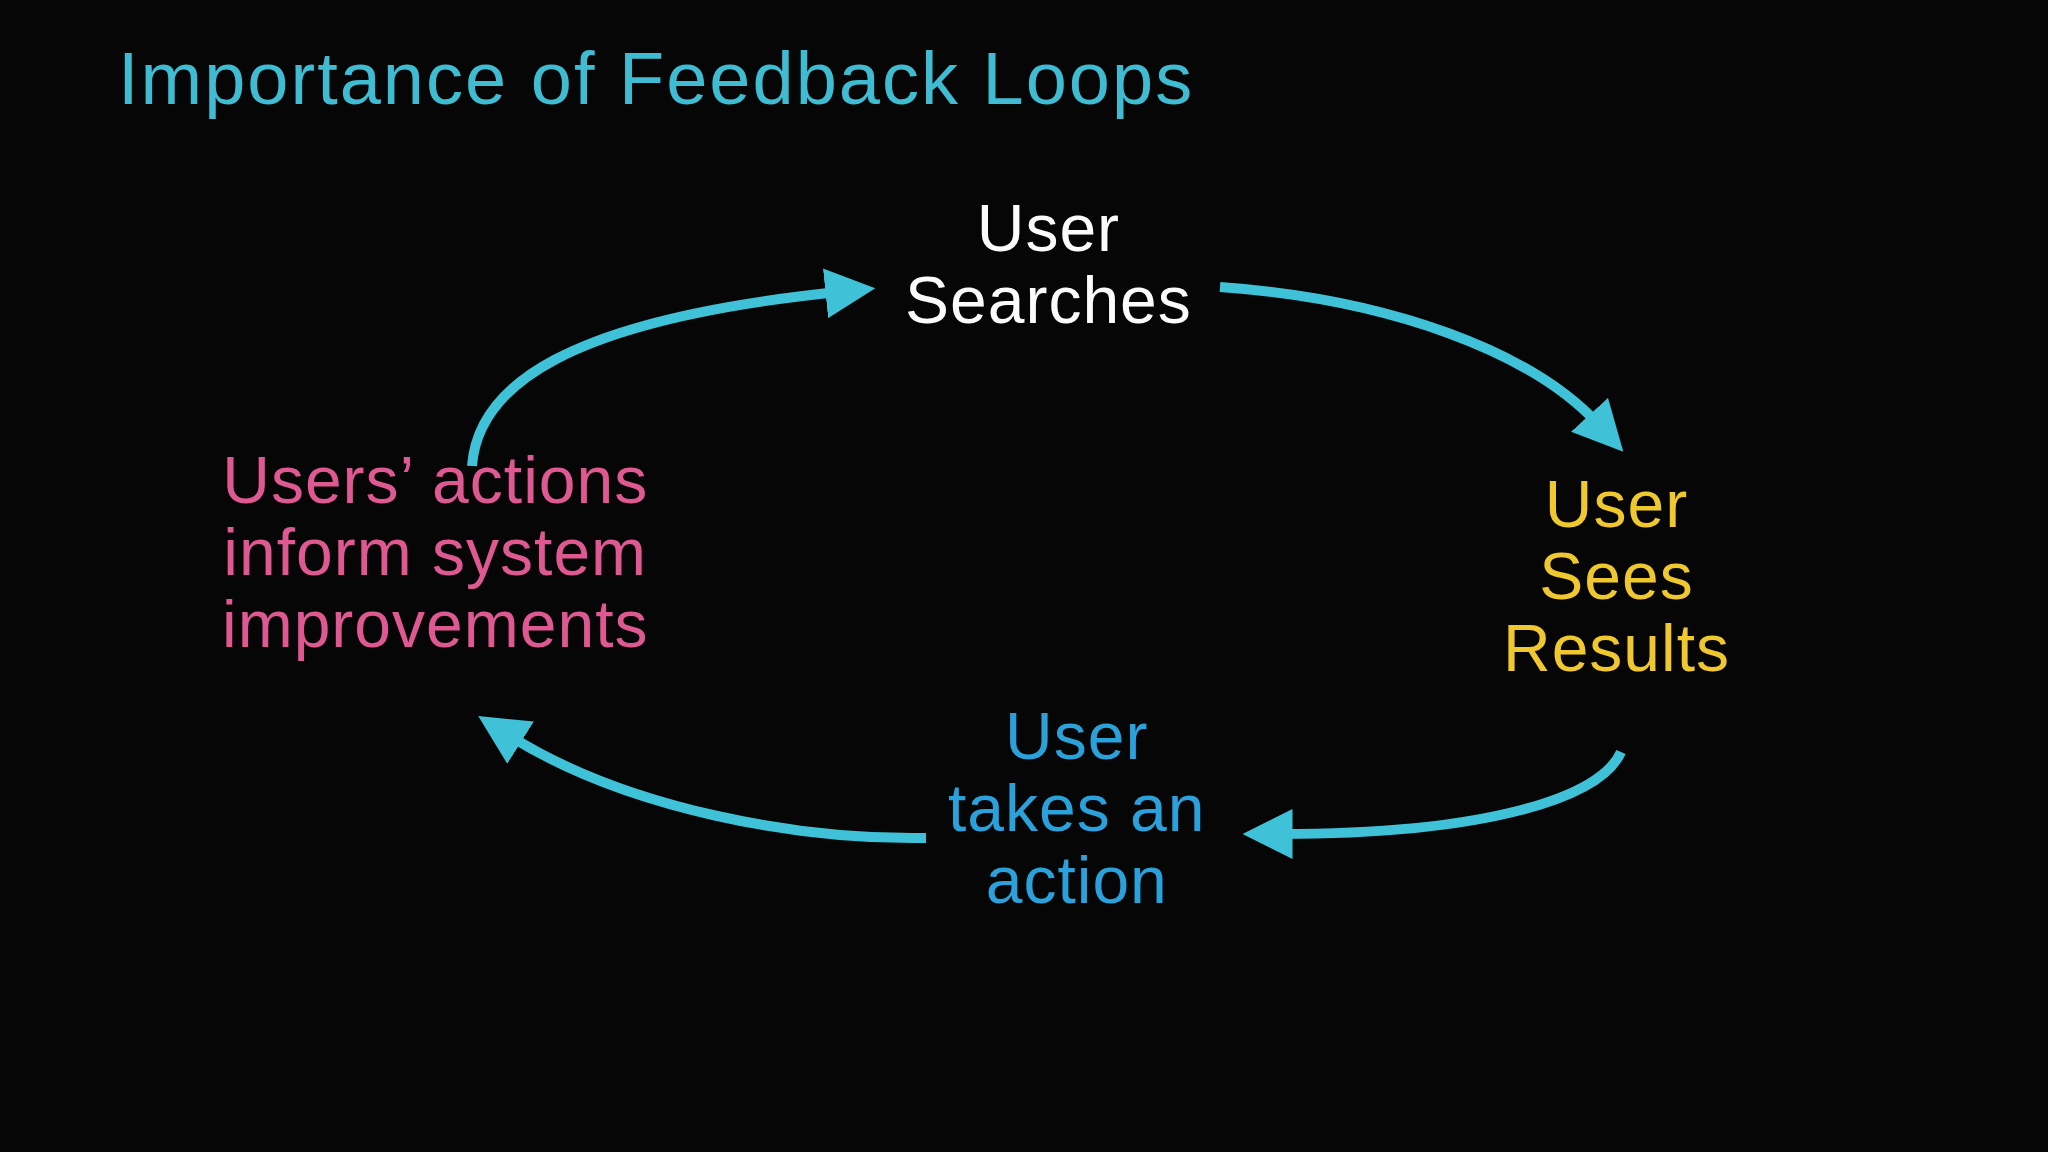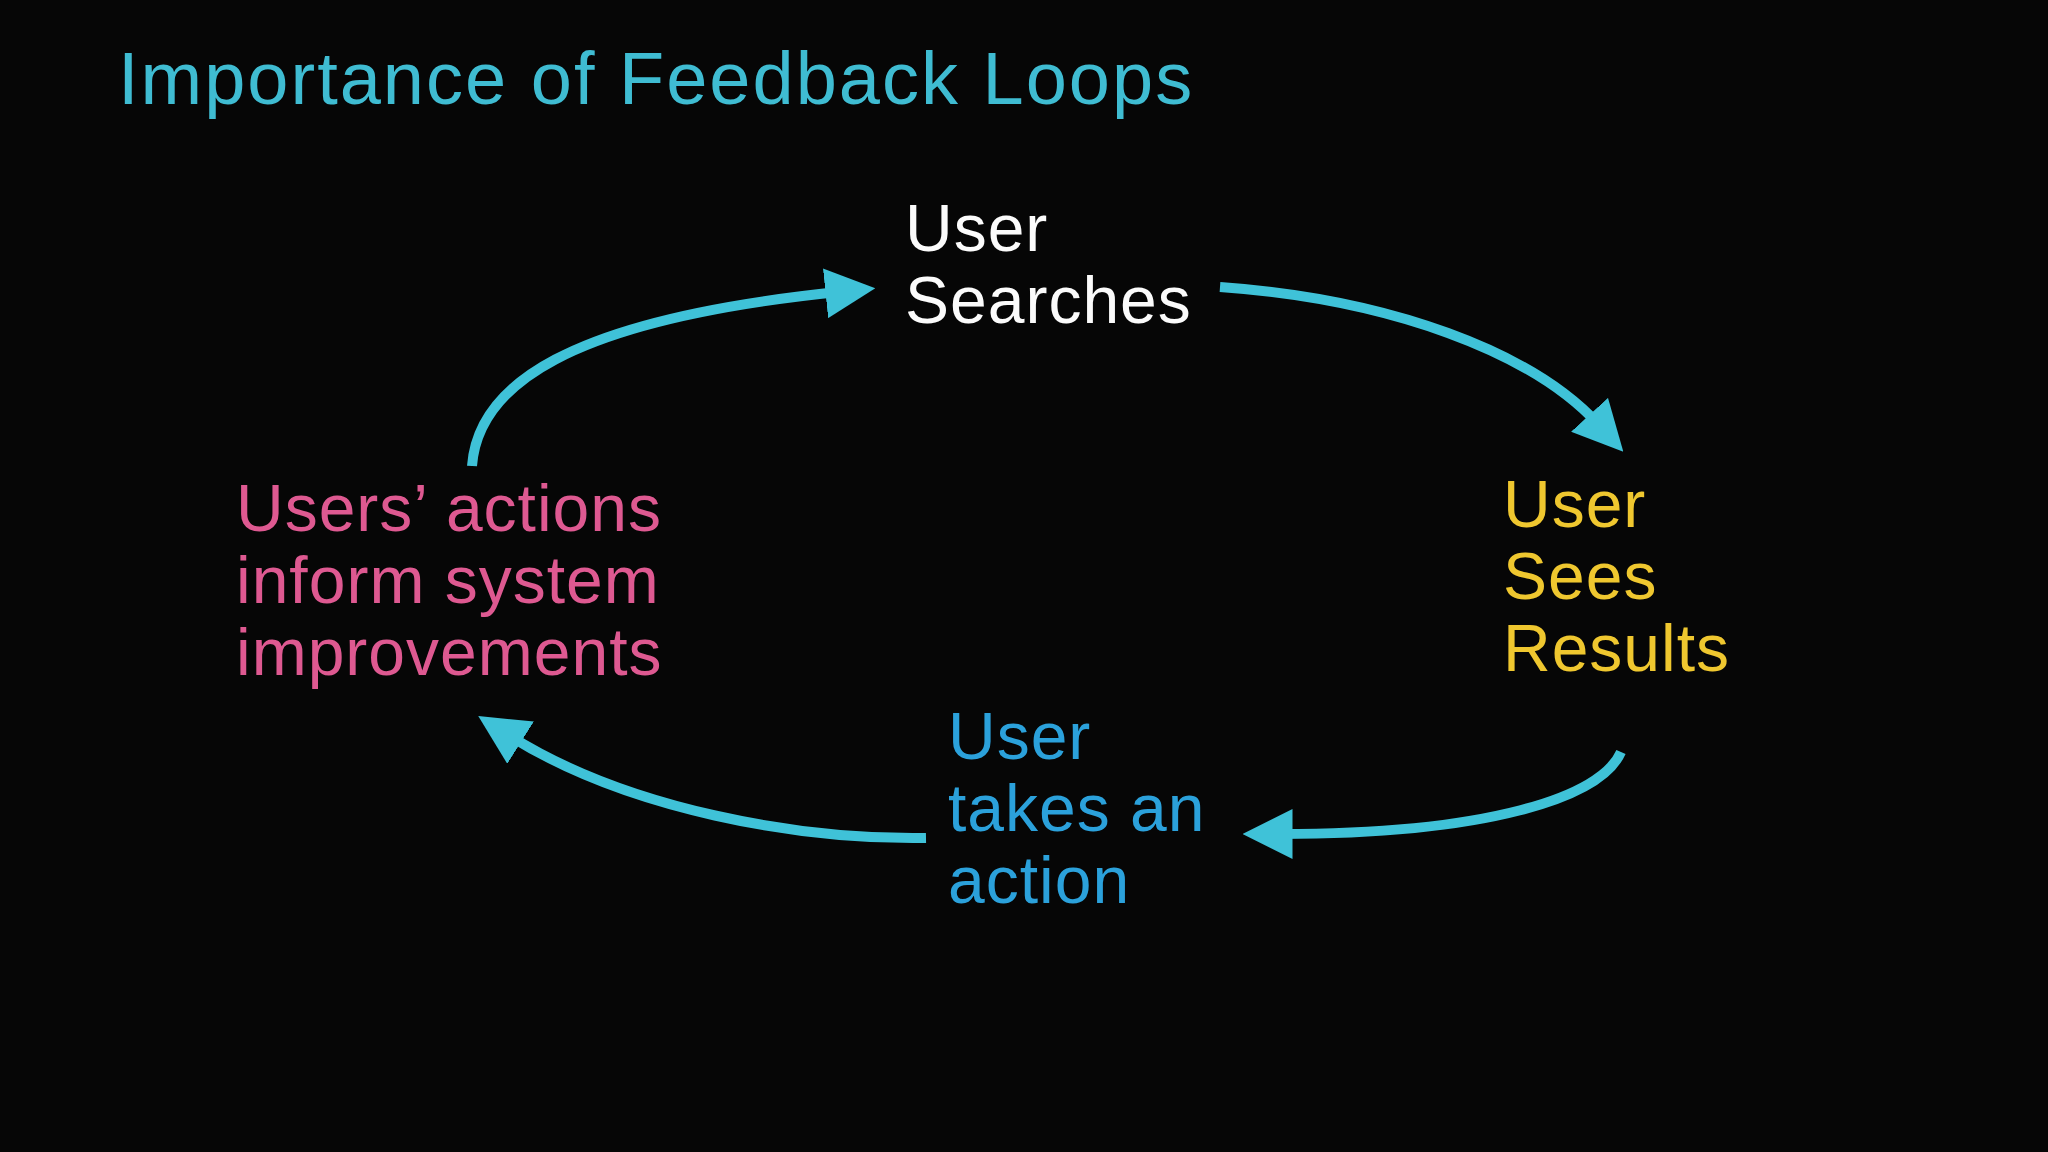"Importance of Feedback Loops" .stage { text-align: none -> center }
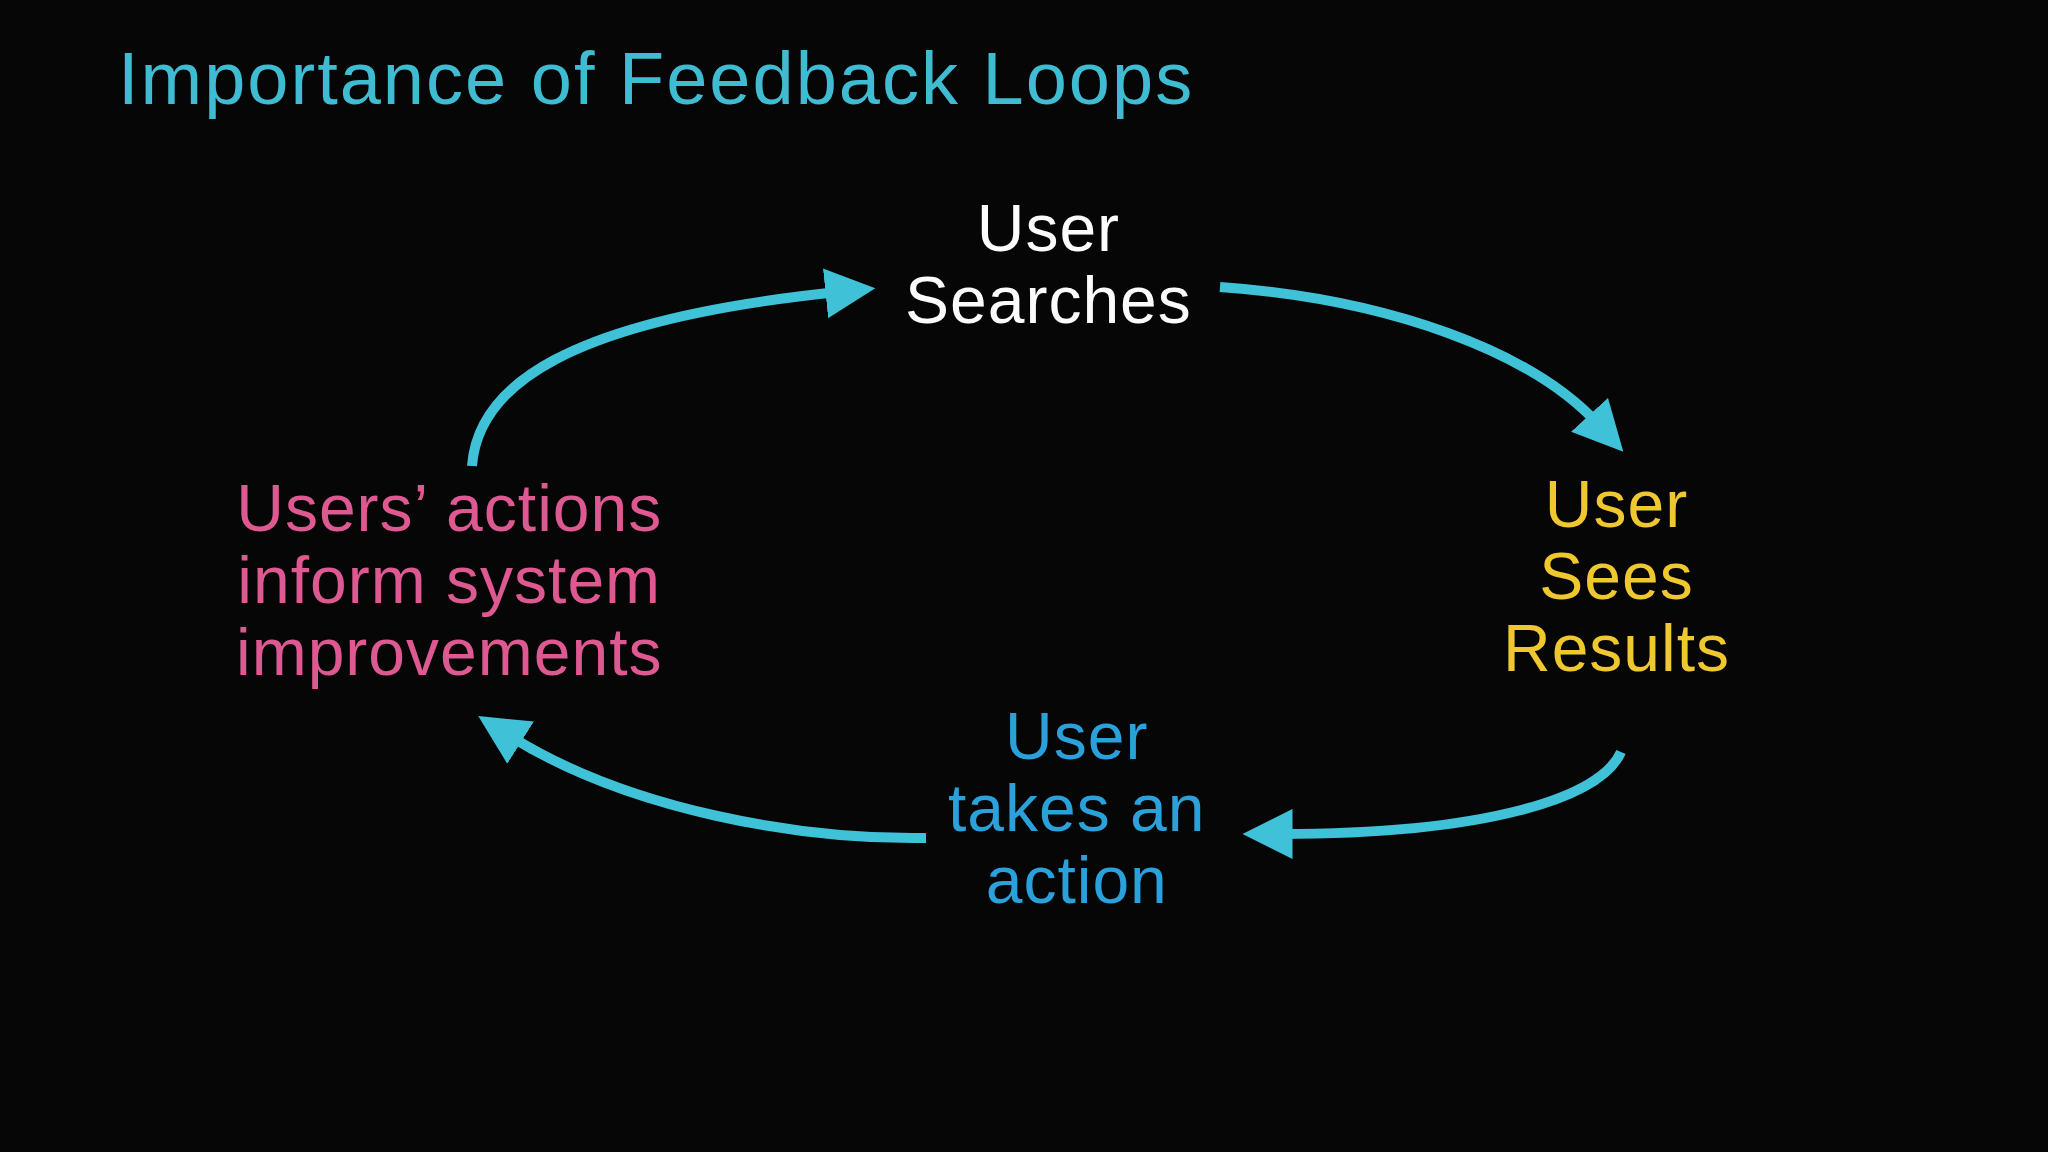"Users’ actions" .node-actions-inform { left: 236px -> 222px; margin-top: 28px -> none }
